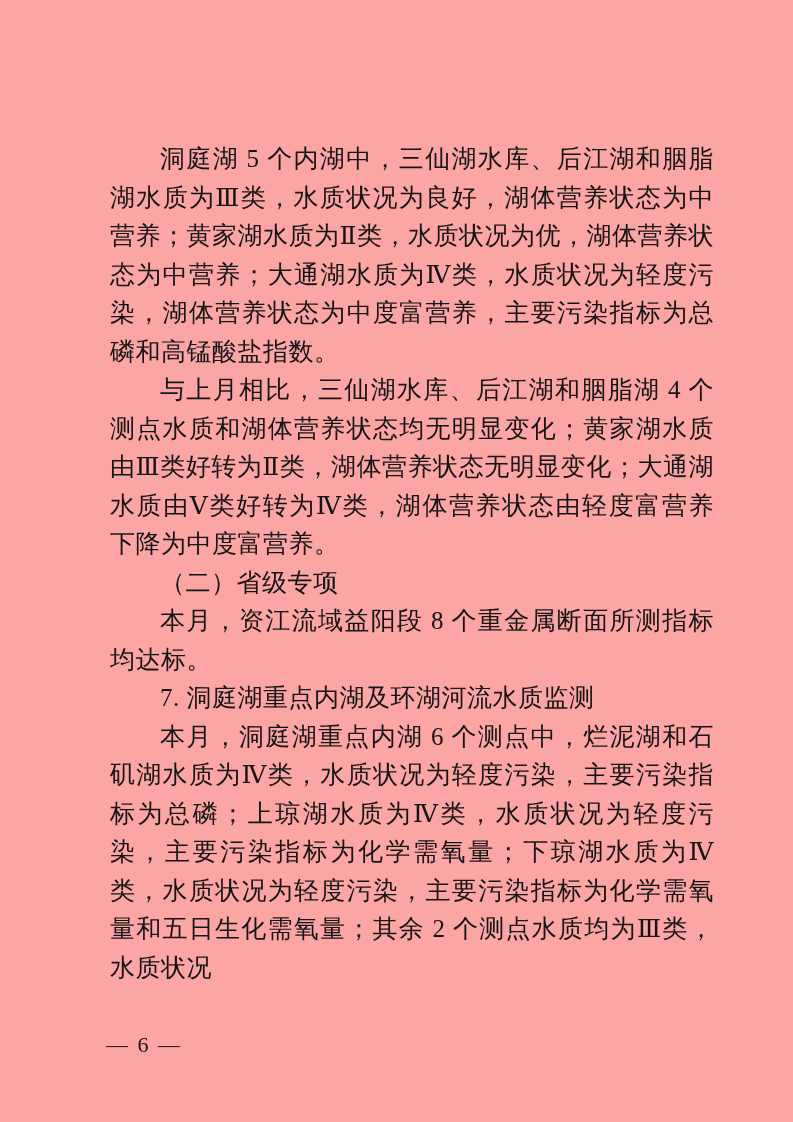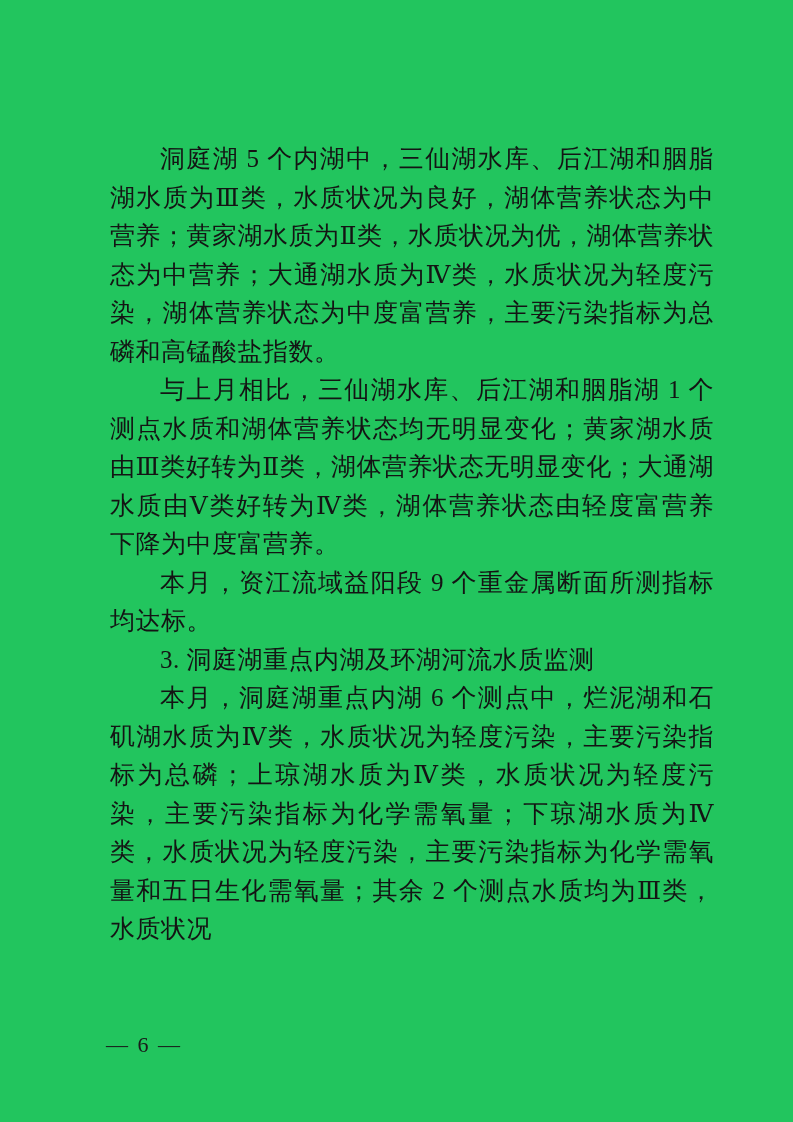"洞庭湖 5" .page { background: #22c55e -> #fca5a5 }
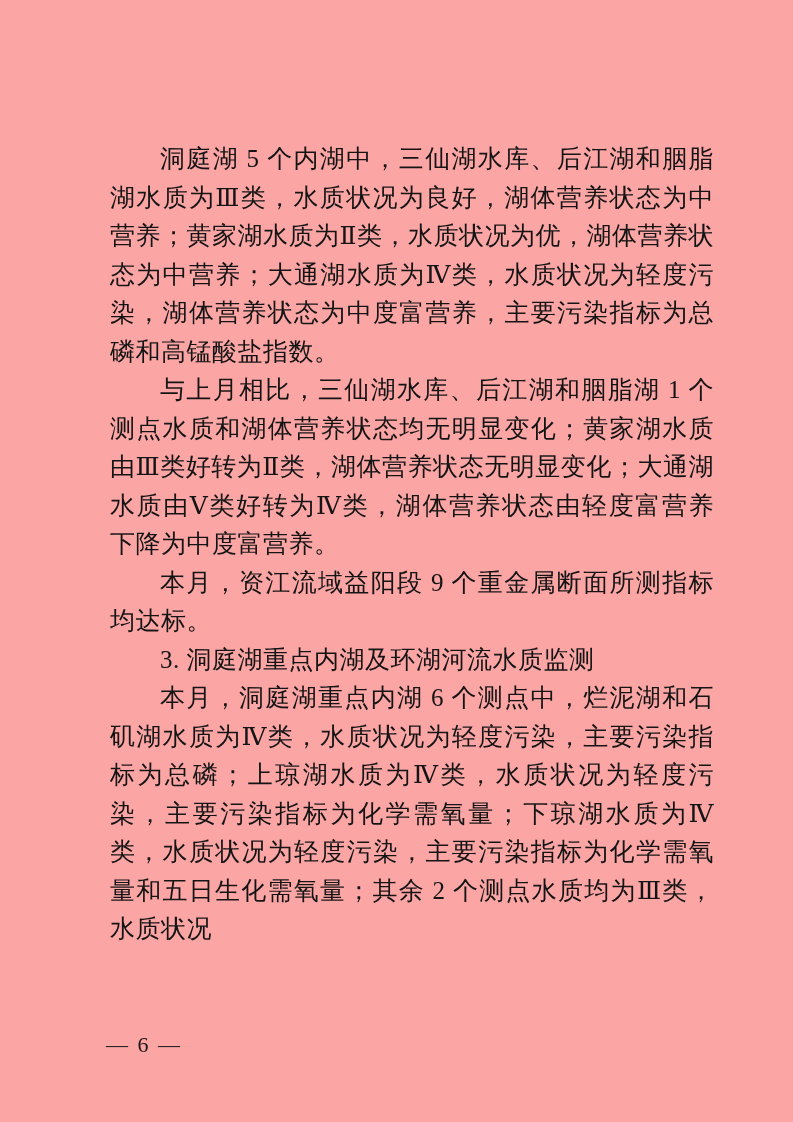"与上月相比，三仙湖水库、后江湖和胭脂湖 1" p { text: 1 -> 4 }
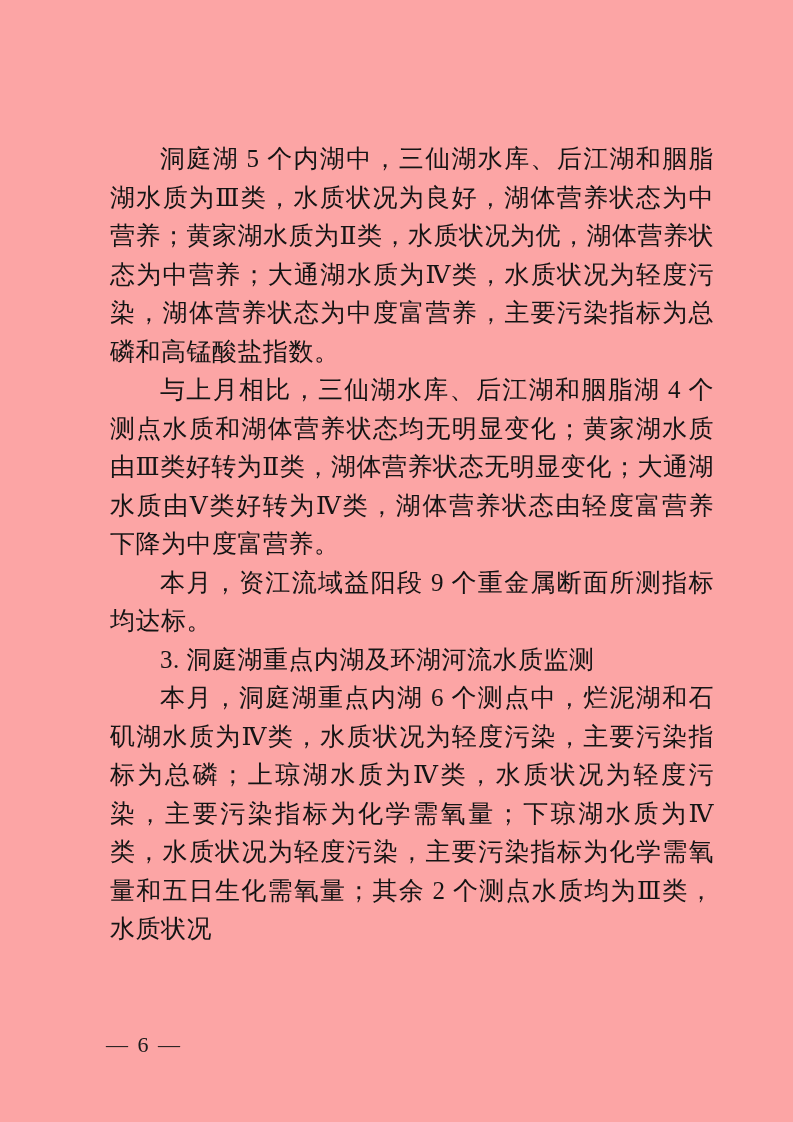"（二）省级专项" p { html: none -> <p>（二）省级专项</p> }
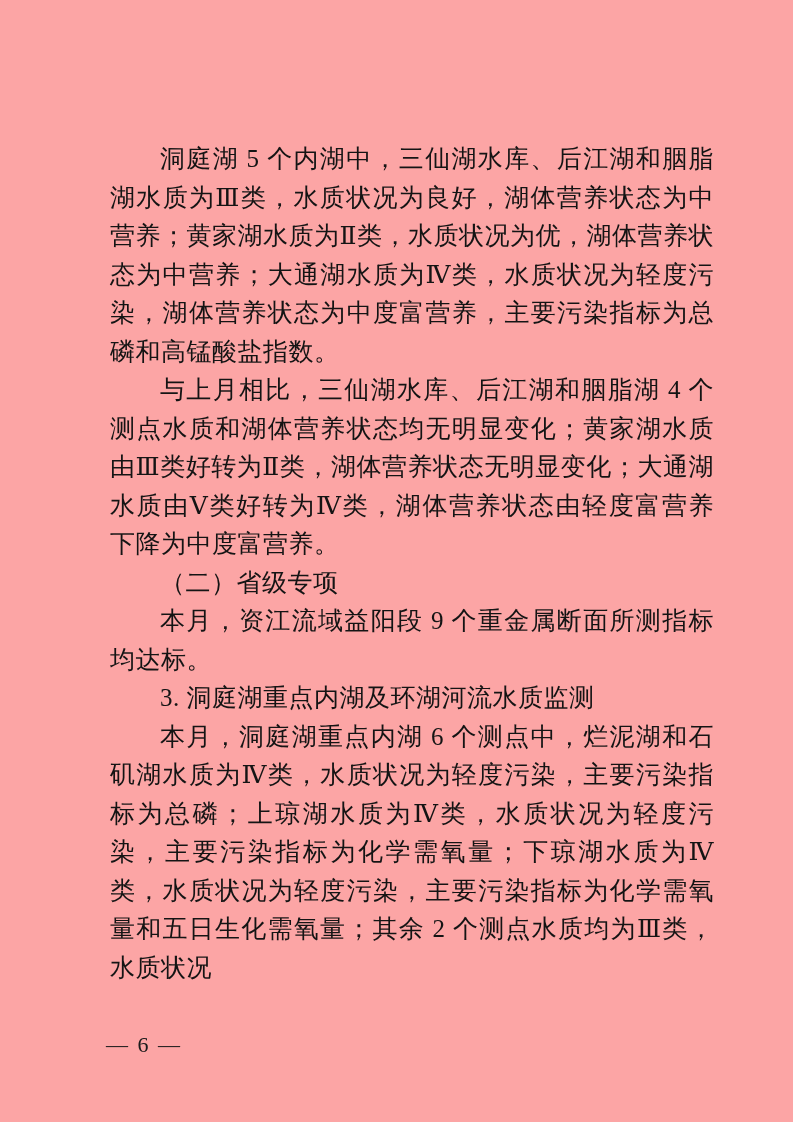"本月，资江流域益阳段 9 个重金属断面所测指标均达标。" p { text: 9 -> 8 }
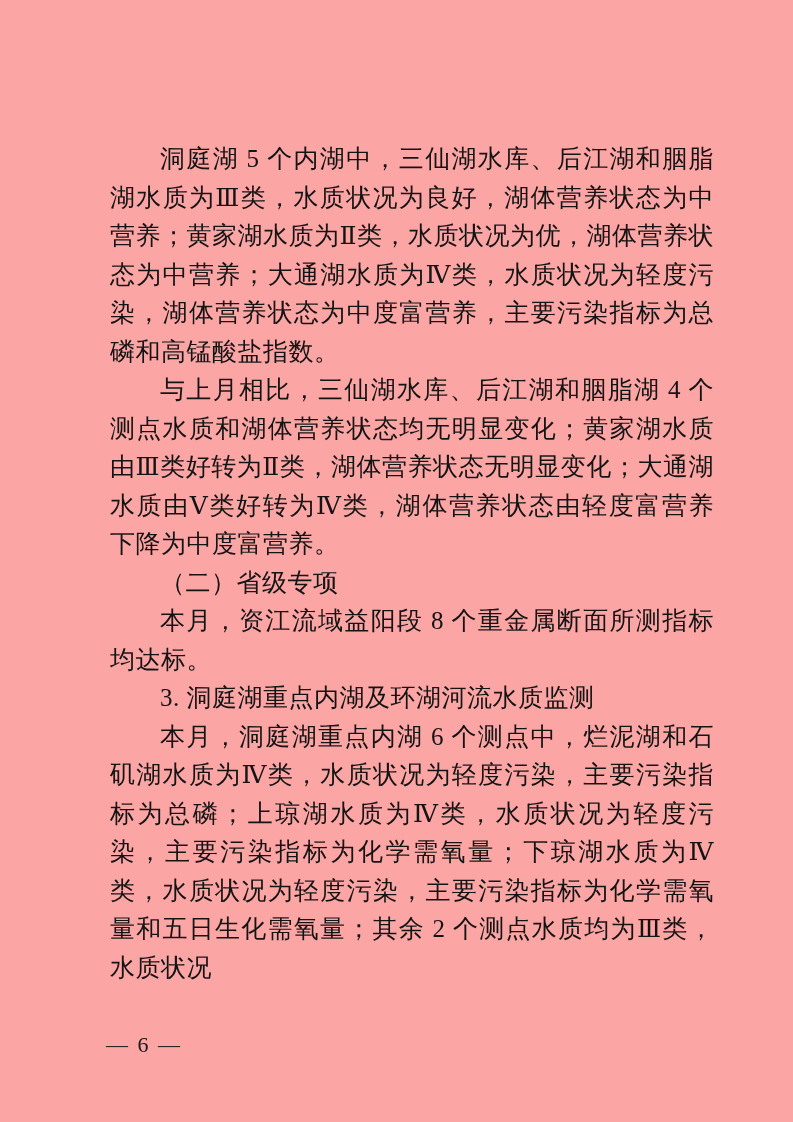"3. 洞庭湖重点内湖及环湖河流水质监测" p { text: 3 -> 7 }
